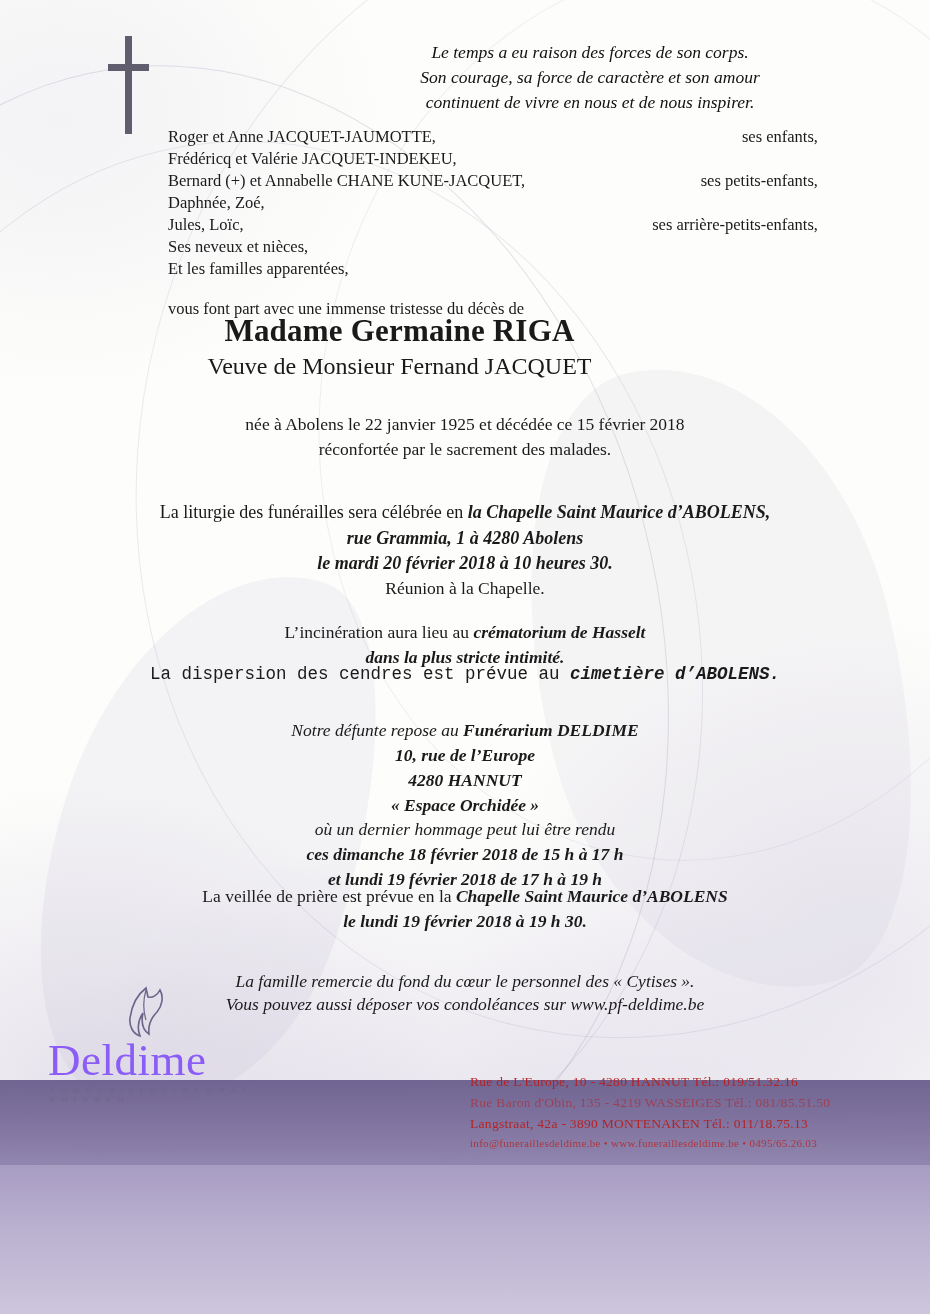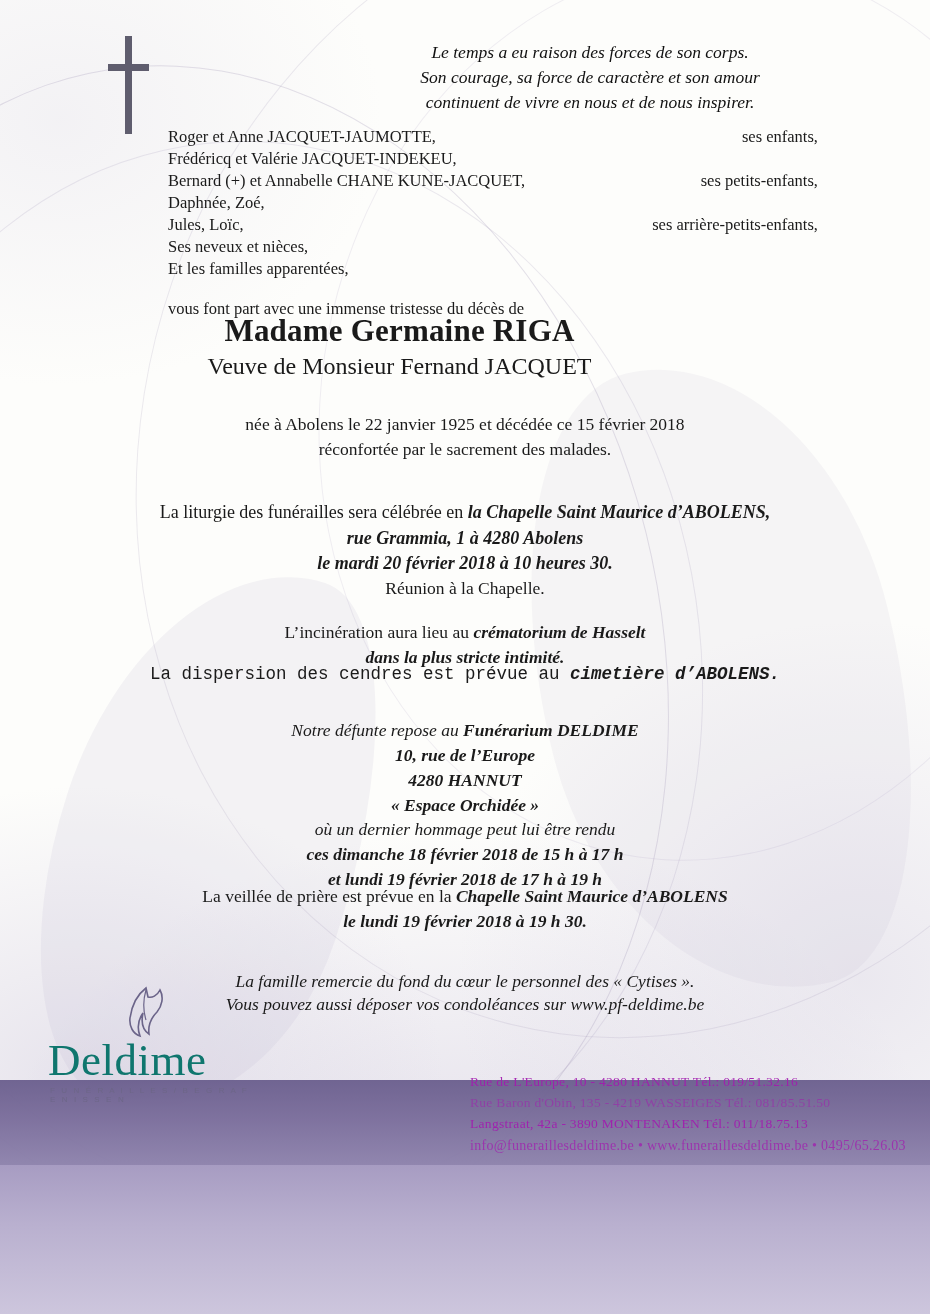"Deldime" .logo-word { color: #0f766e -> #8b5cf6 }
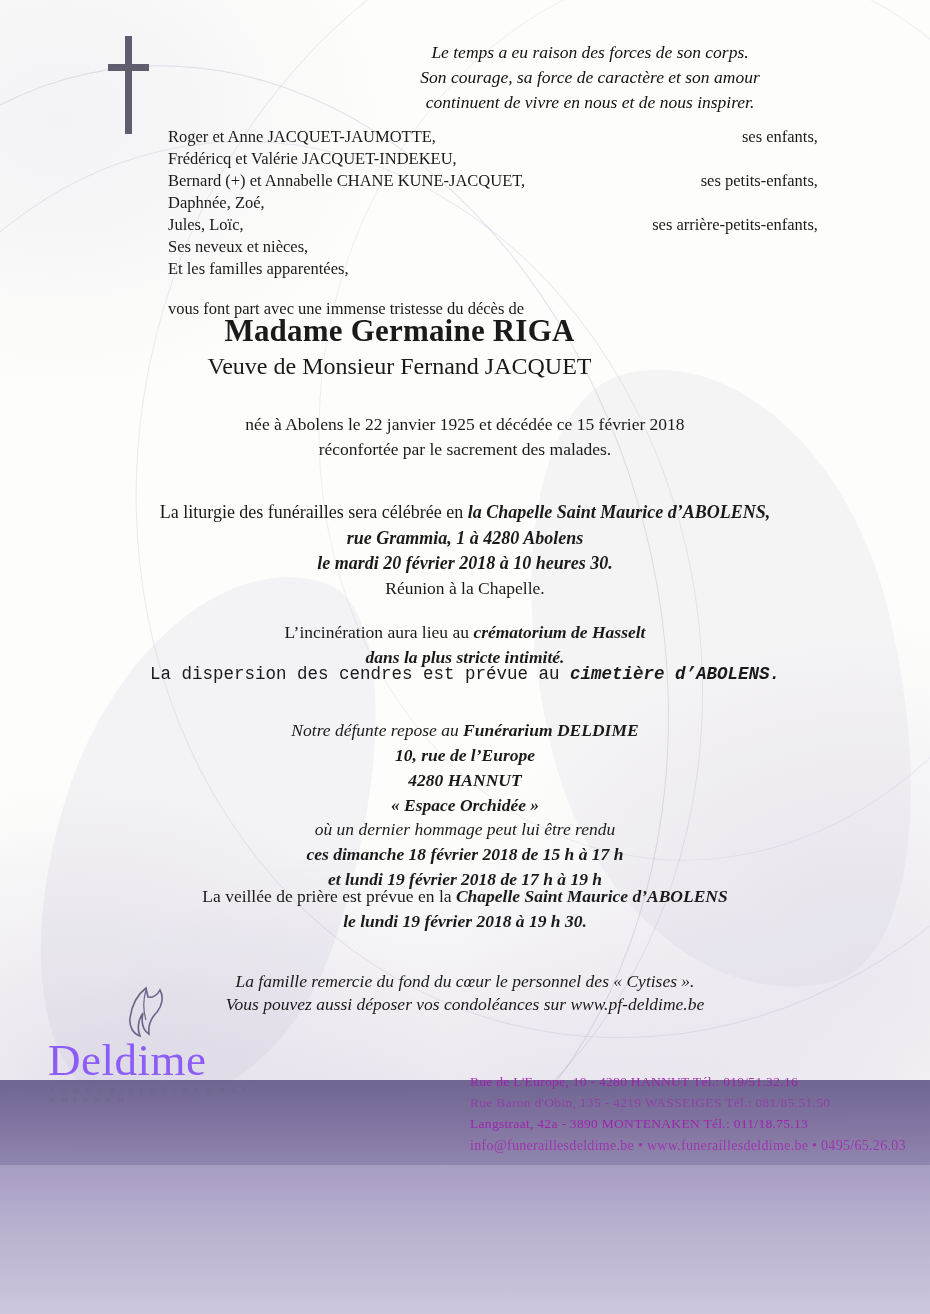"Rue de L'Europe, 10 -" .footer-text { color: #a21caf -> #b91c1c }
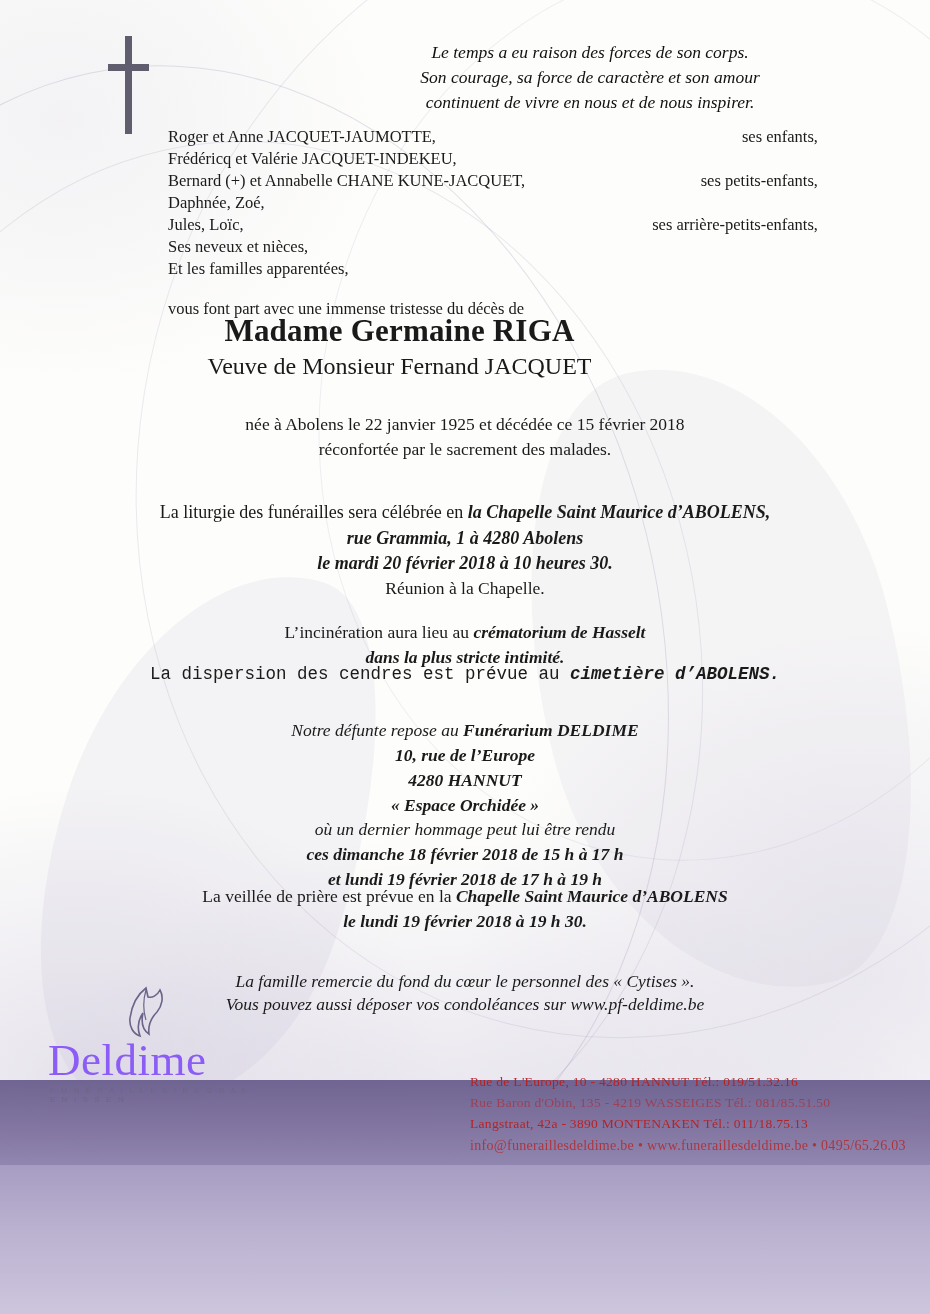"info@funeraillesdeldime.be •" .footer-text .ft-mail { font-size: 14px -> 11px }
